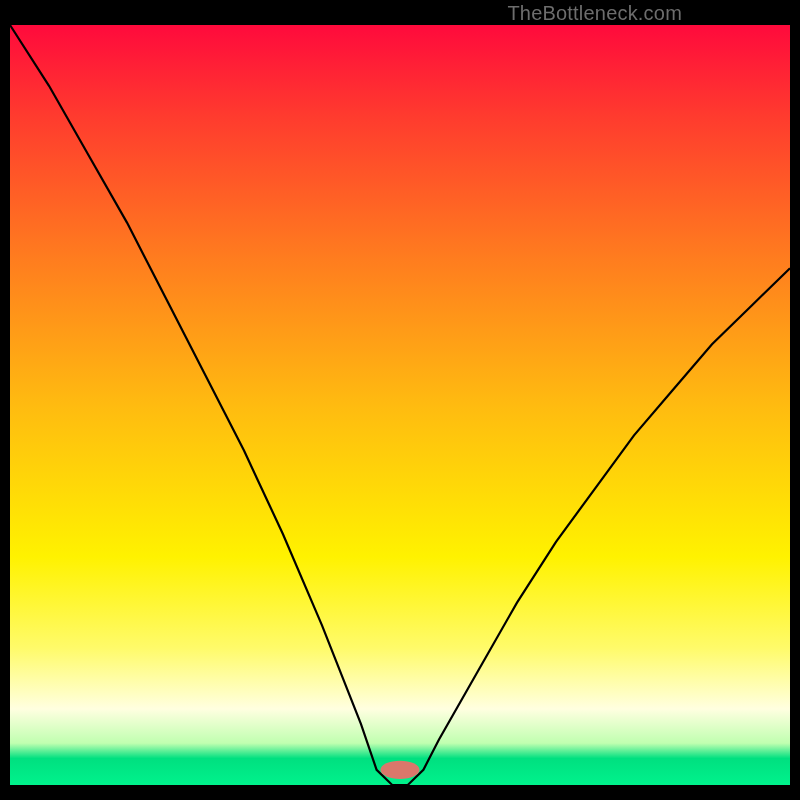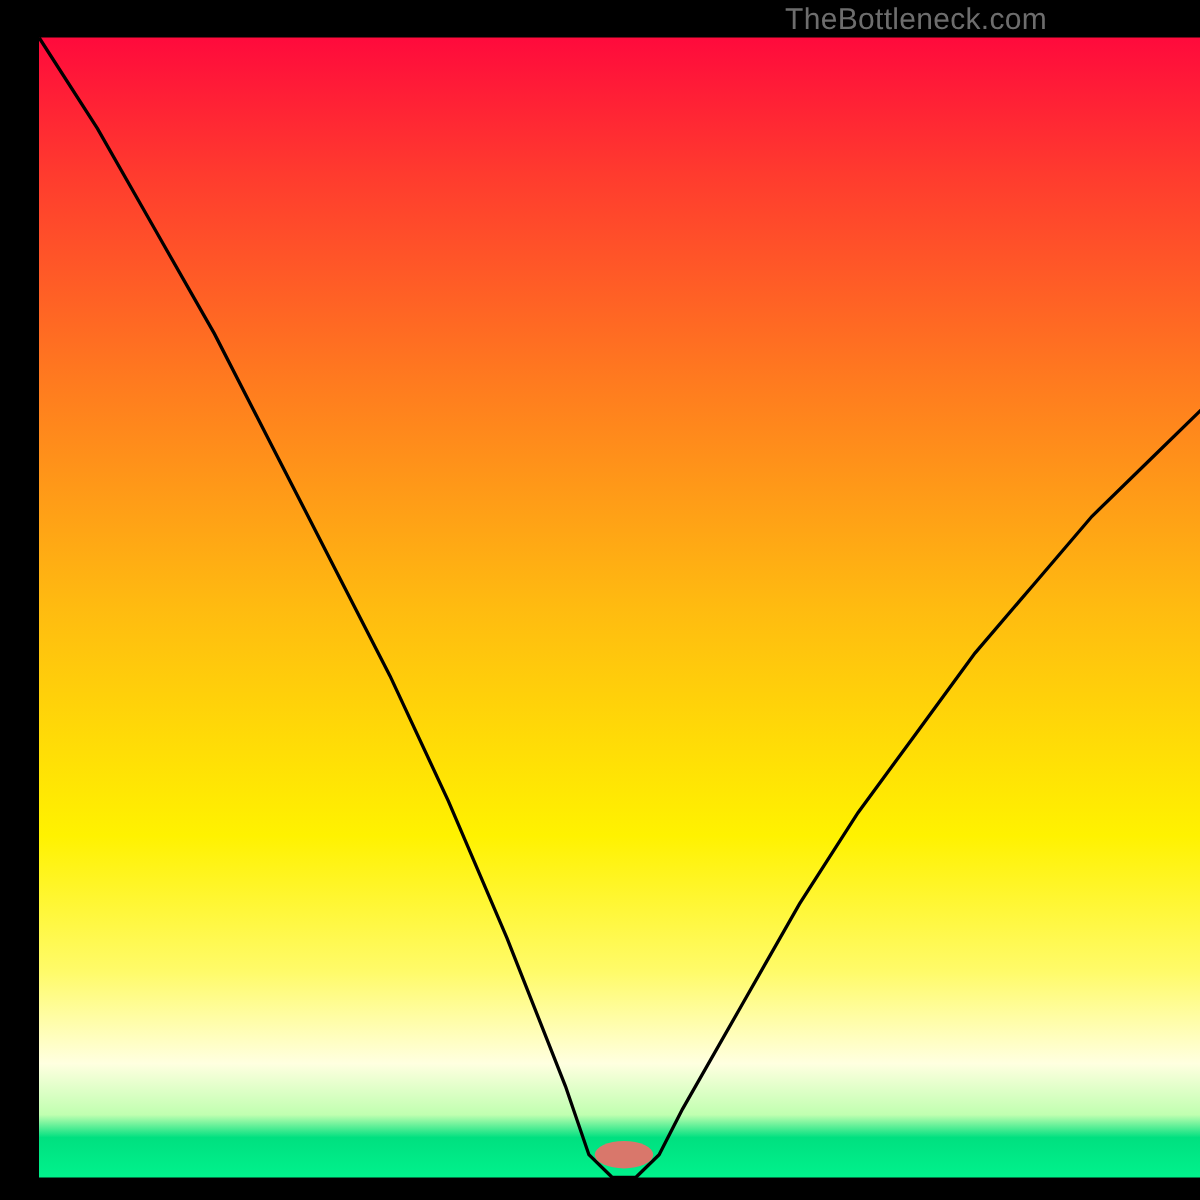"TheBottleneck.com" .chart-wrap { margin-left: 16px -> none }
